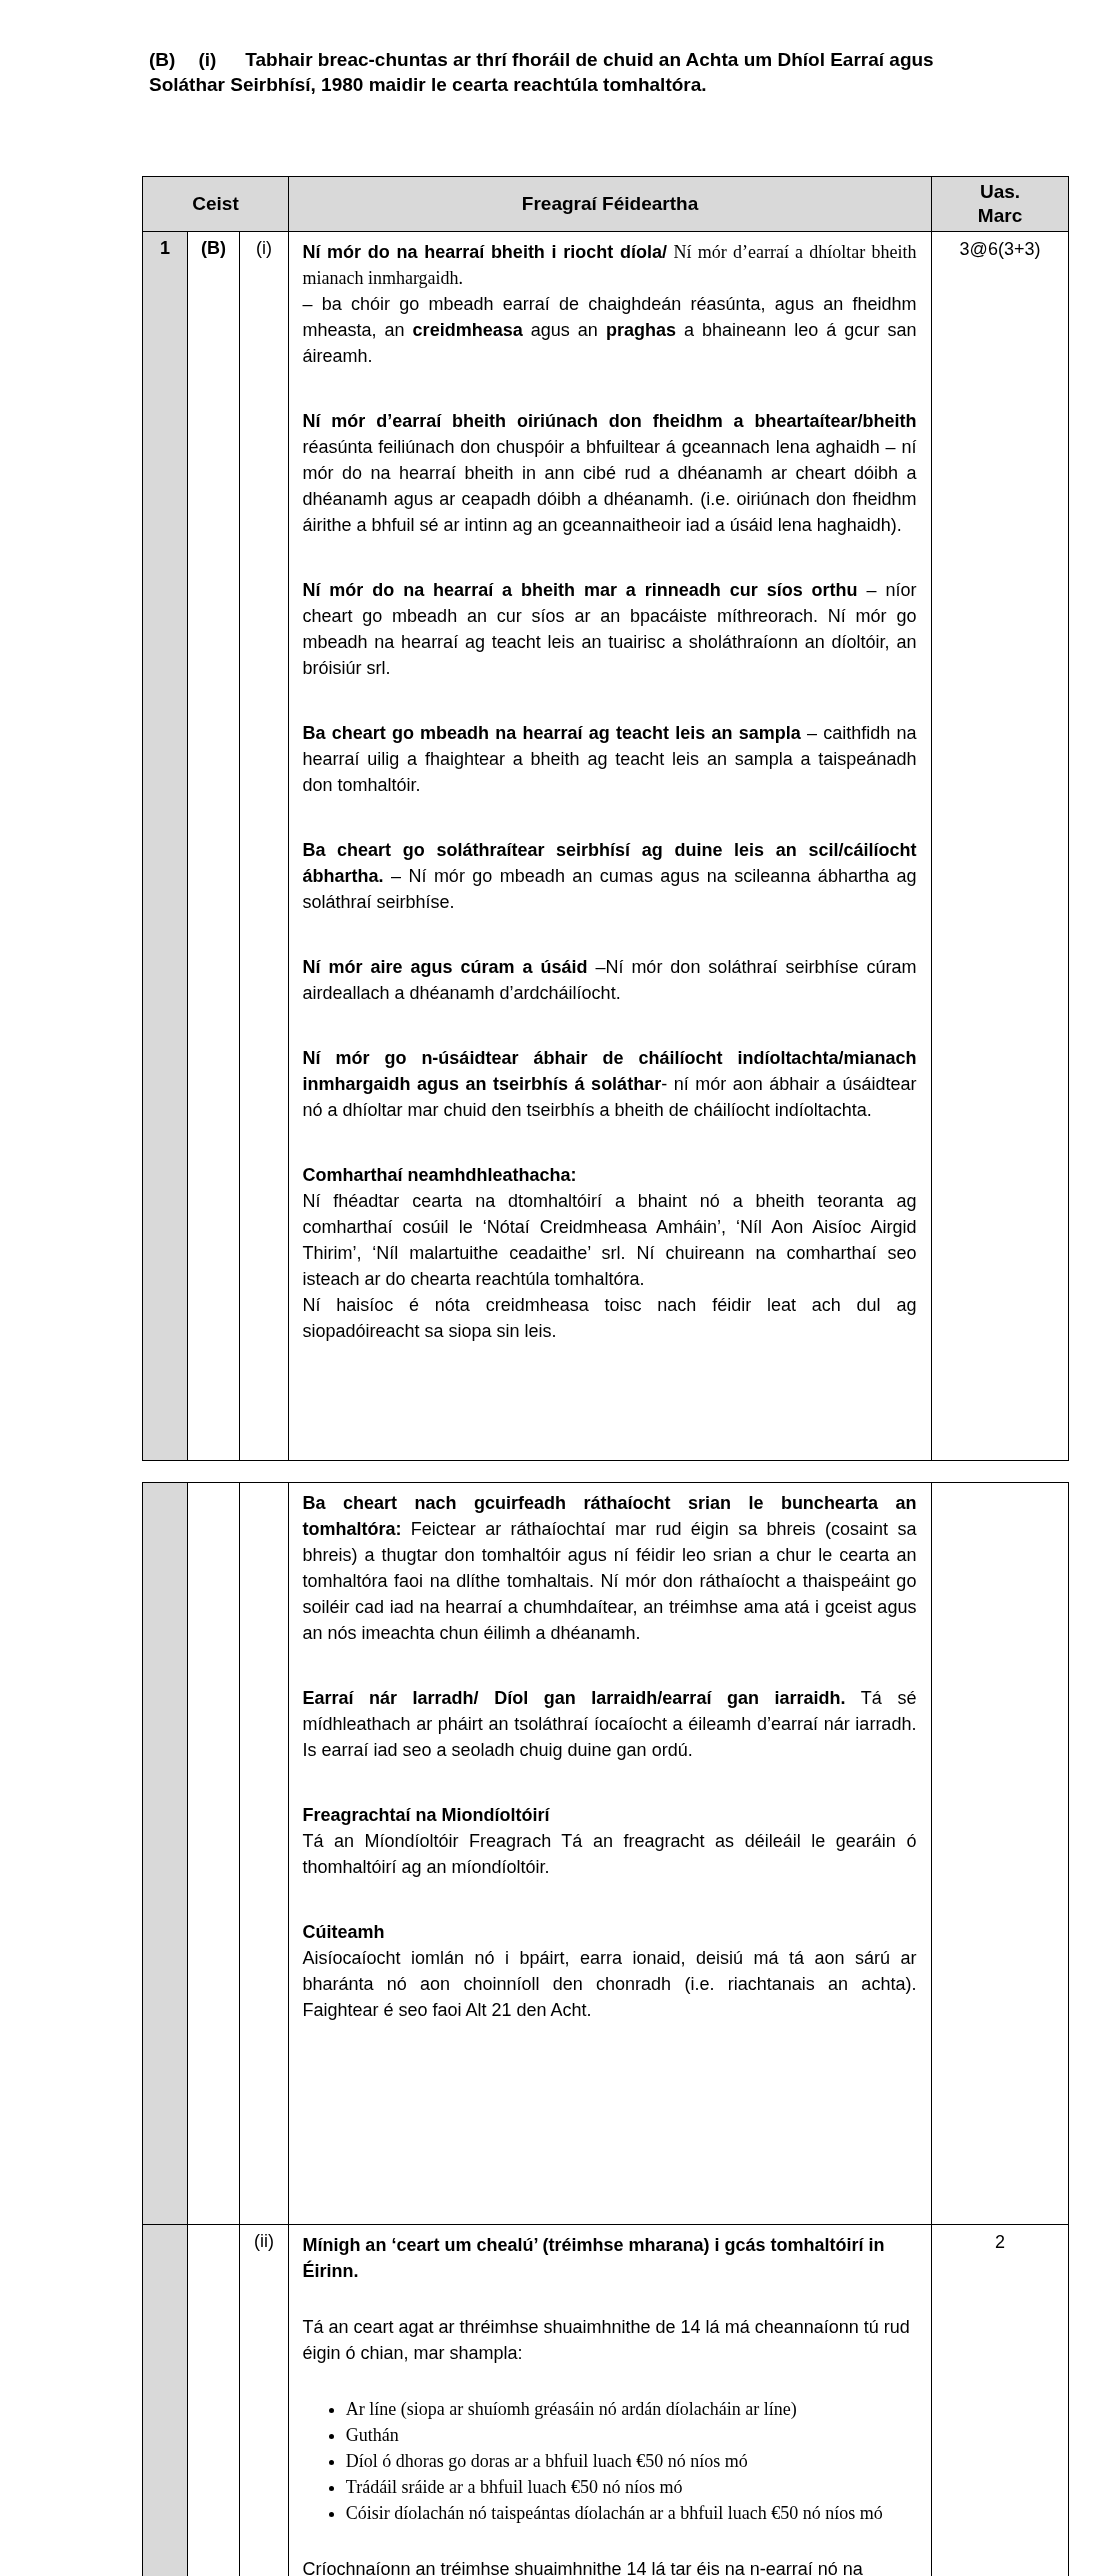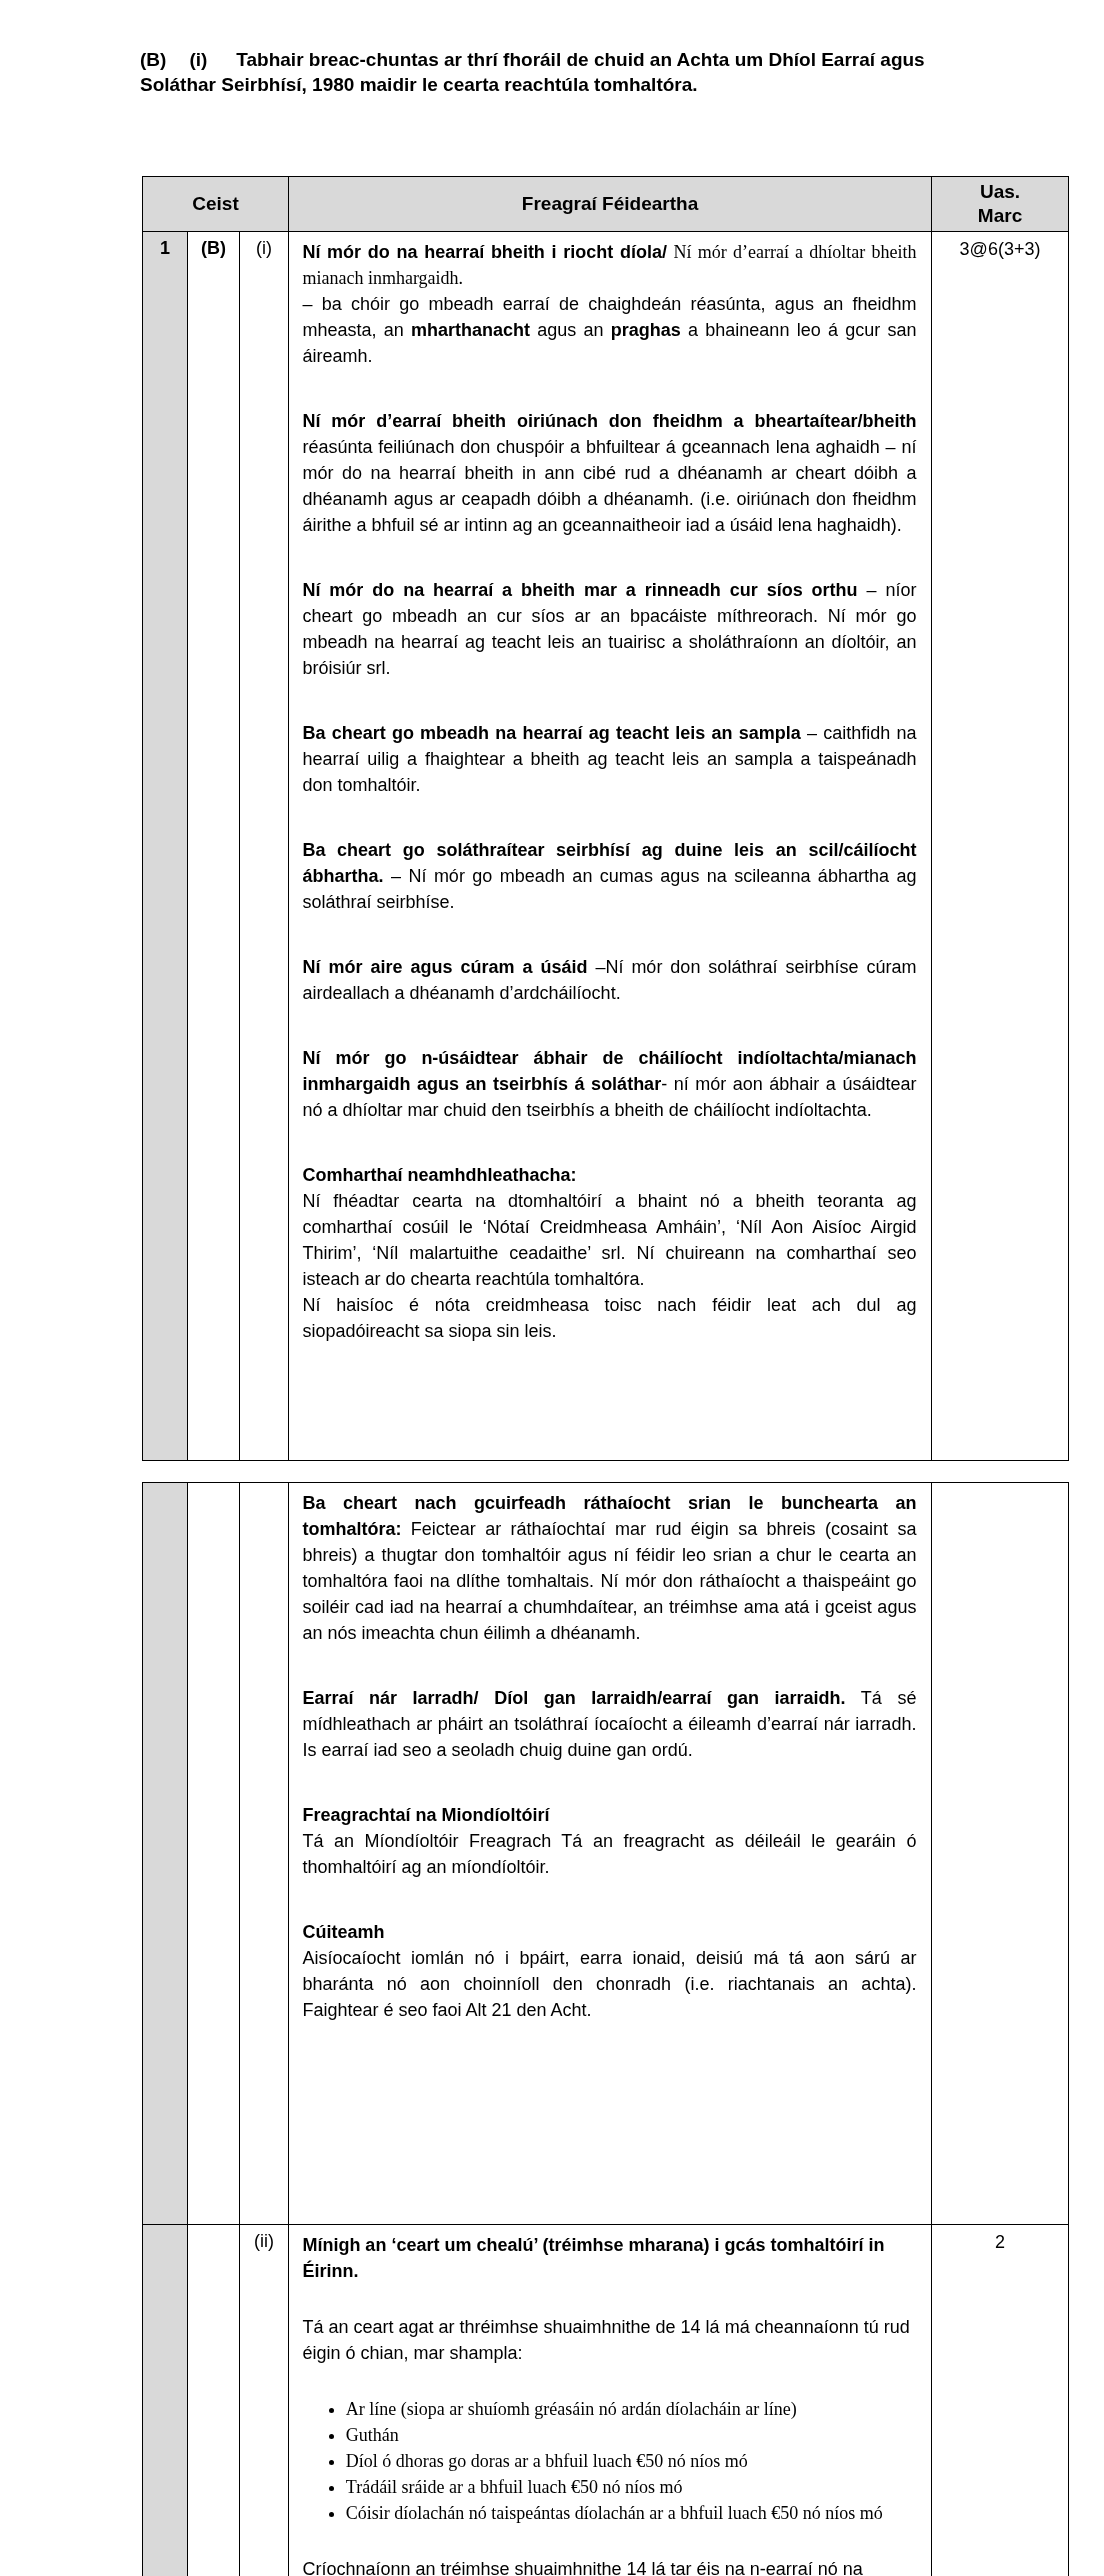"(B) (i) Tabhair breac-chuntas ar" .intro { left: 140px -> 149px }
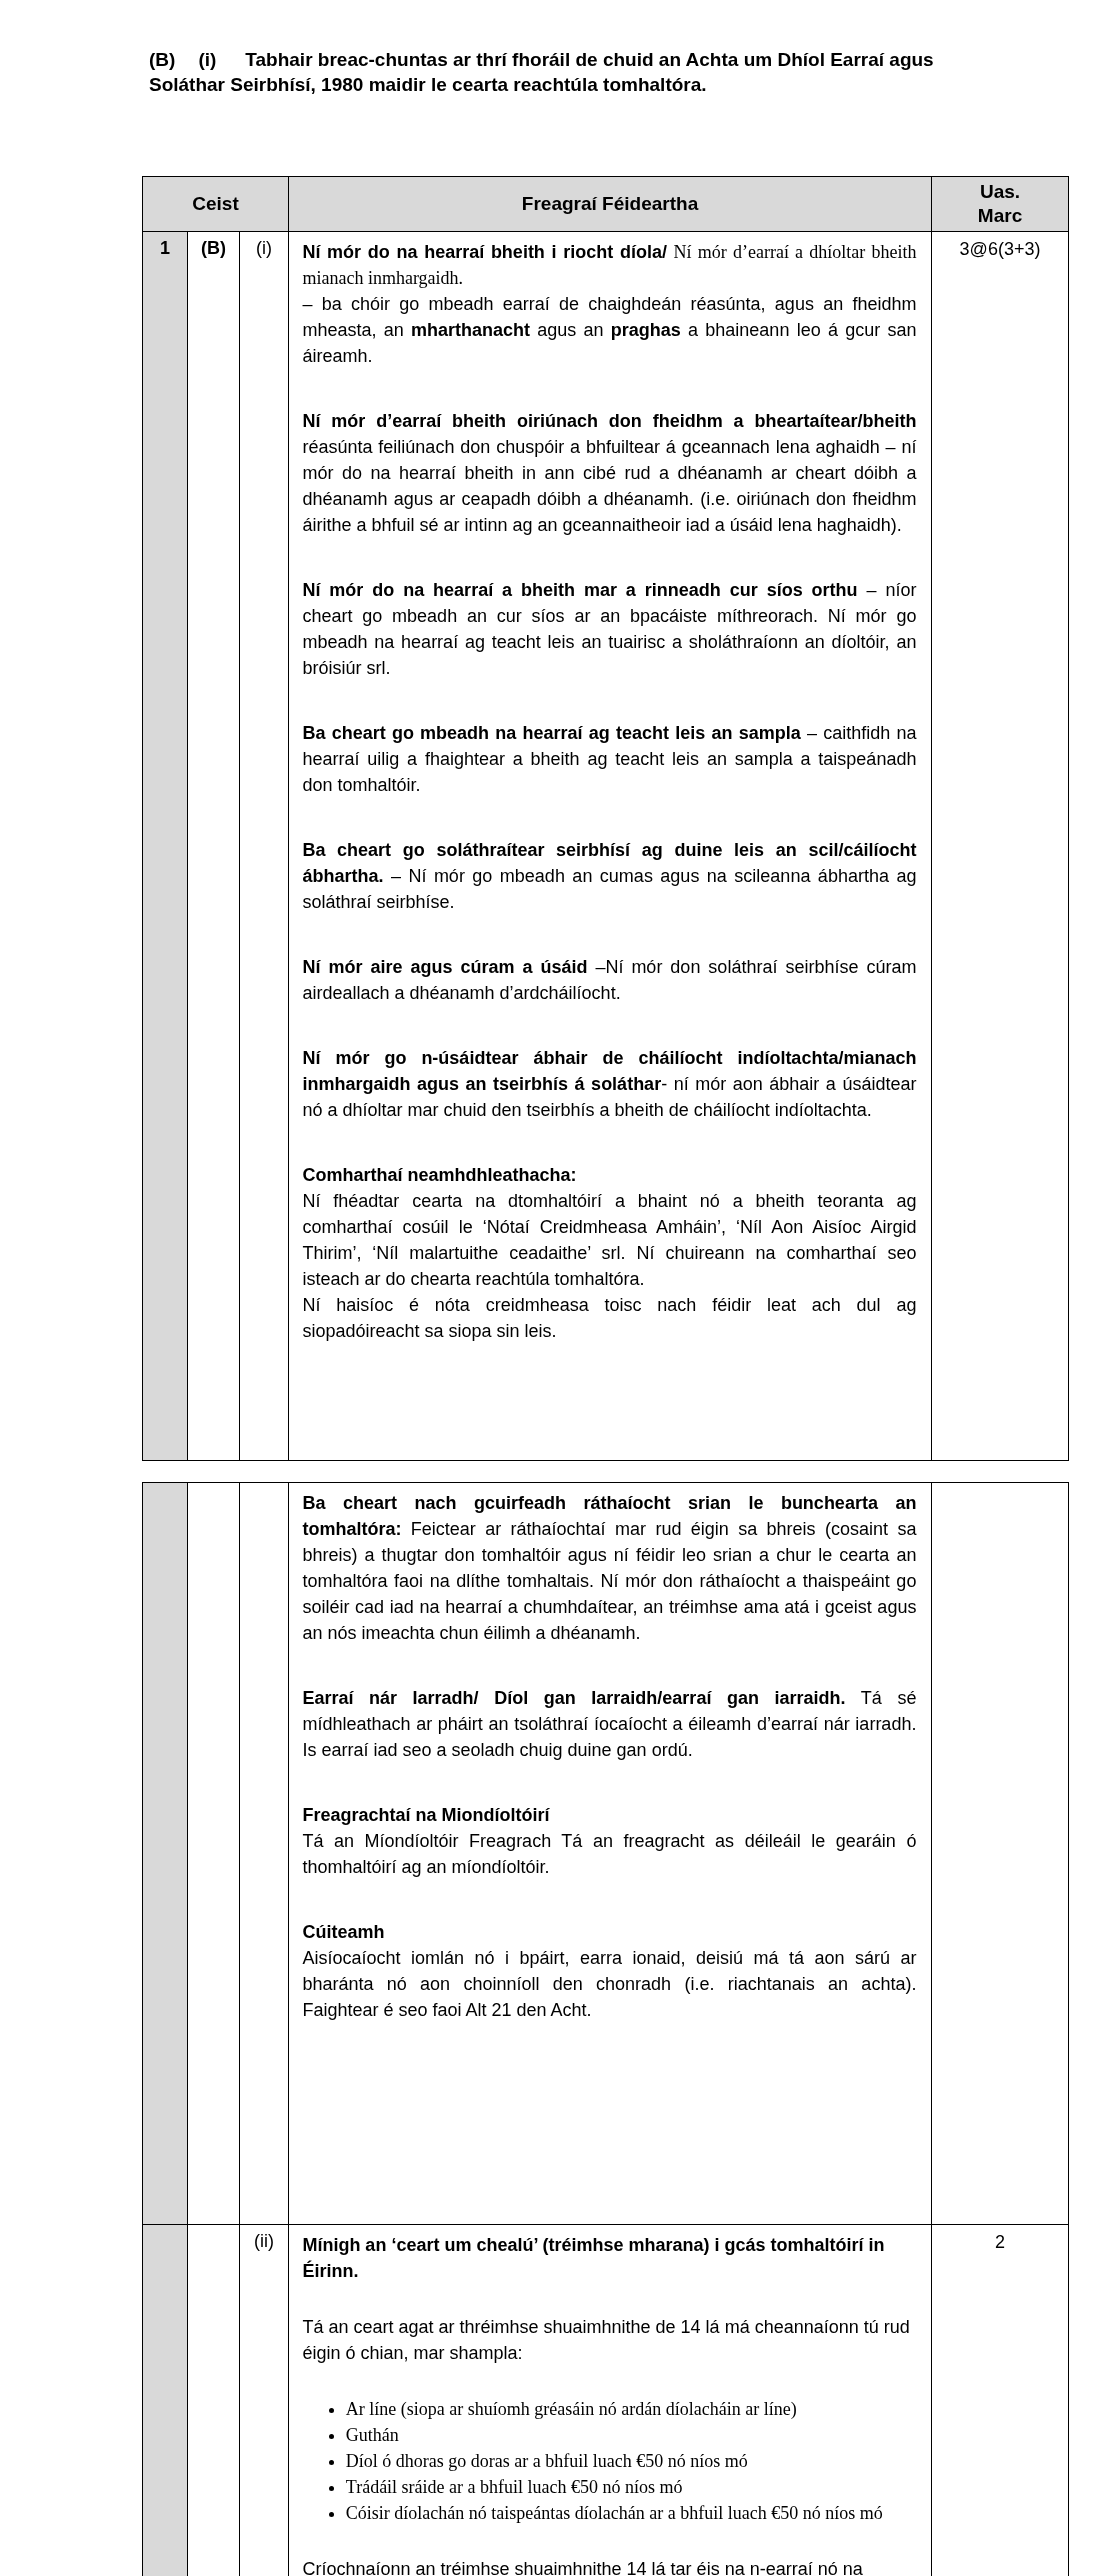"mharthanacht" span.b { text: mharthanacht -> creidmheasa }
